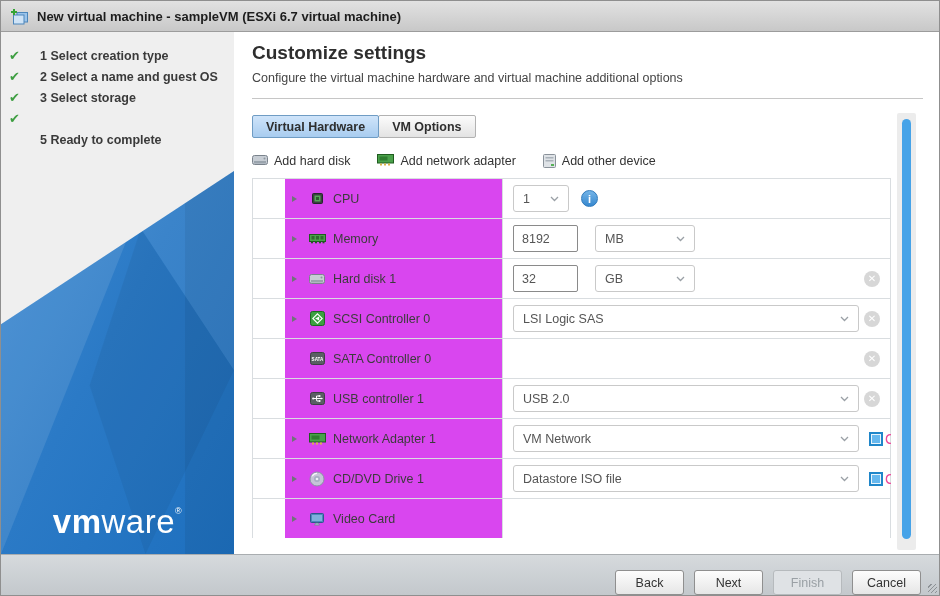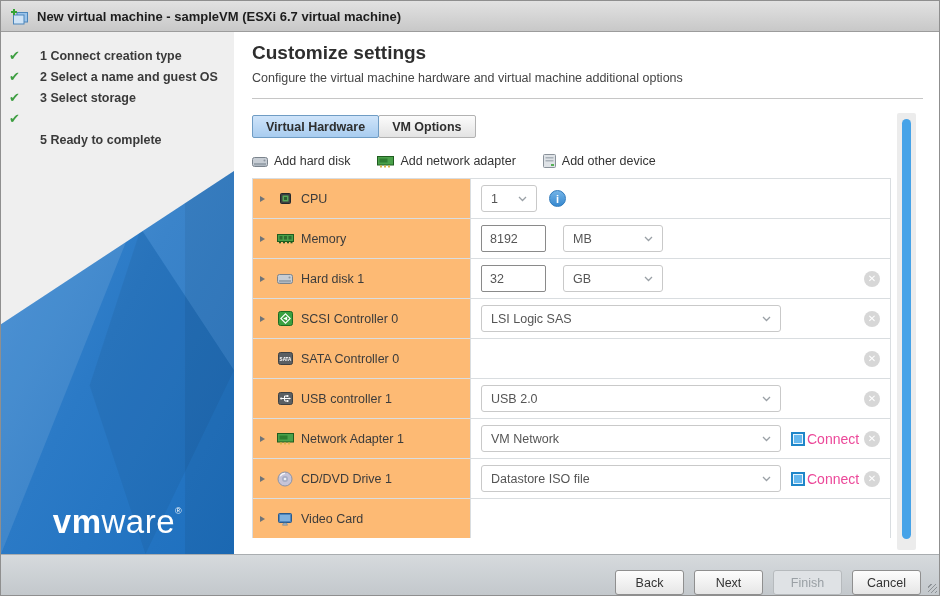"Connect creation type" span { text: Connect -> Select }
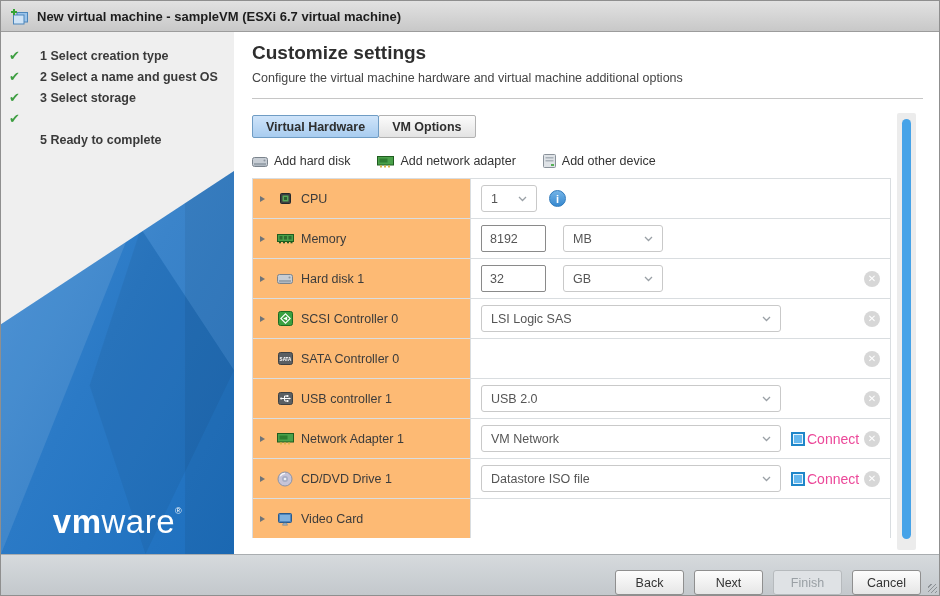"Add hard disk" .tool { align-items: flex-end -> flex-start }
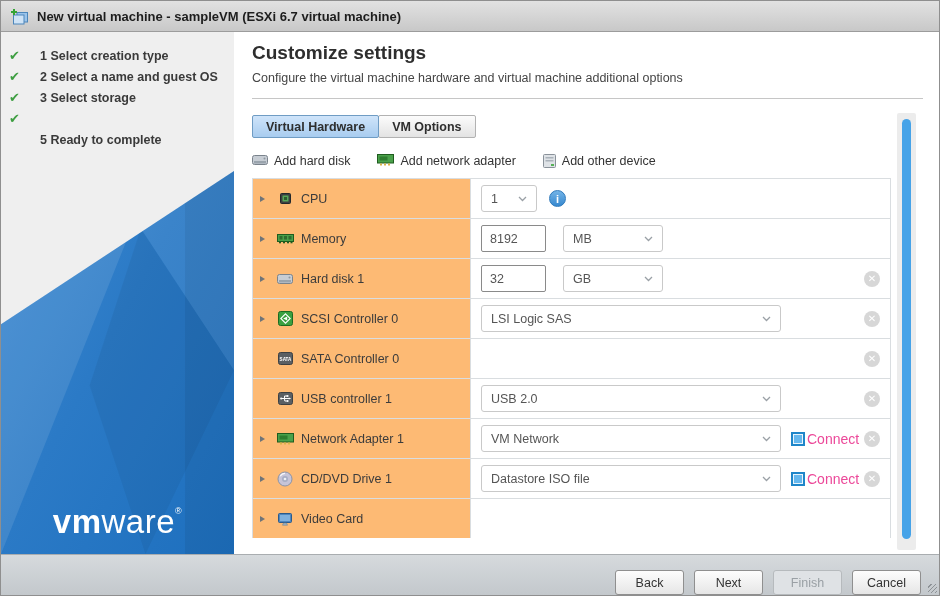"CPU" .cell-label { background: #fdba74 -> #d946ef; margin-left: none -> 32px }
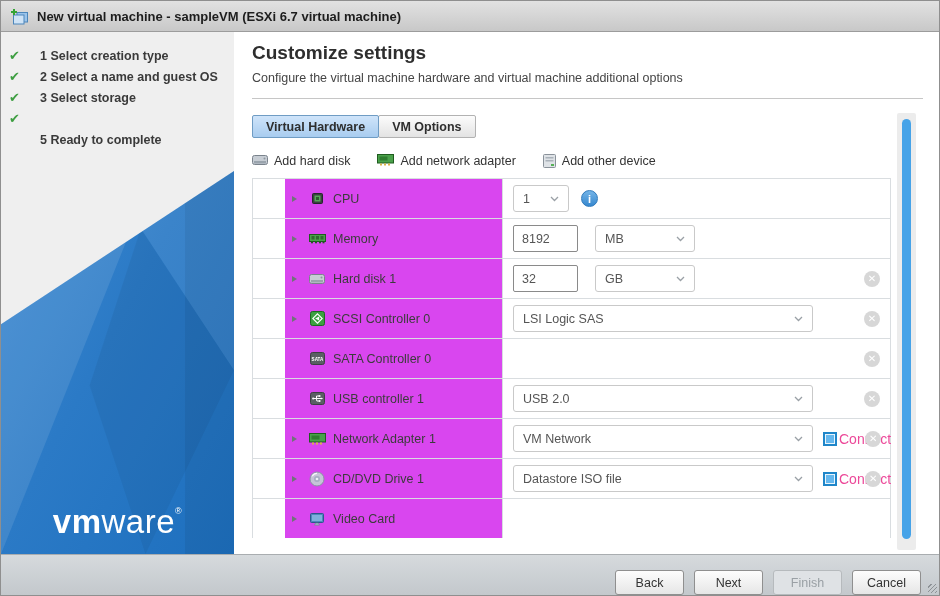"LSI Logic SAS" .select.wide { width: 300px -> 346px }
